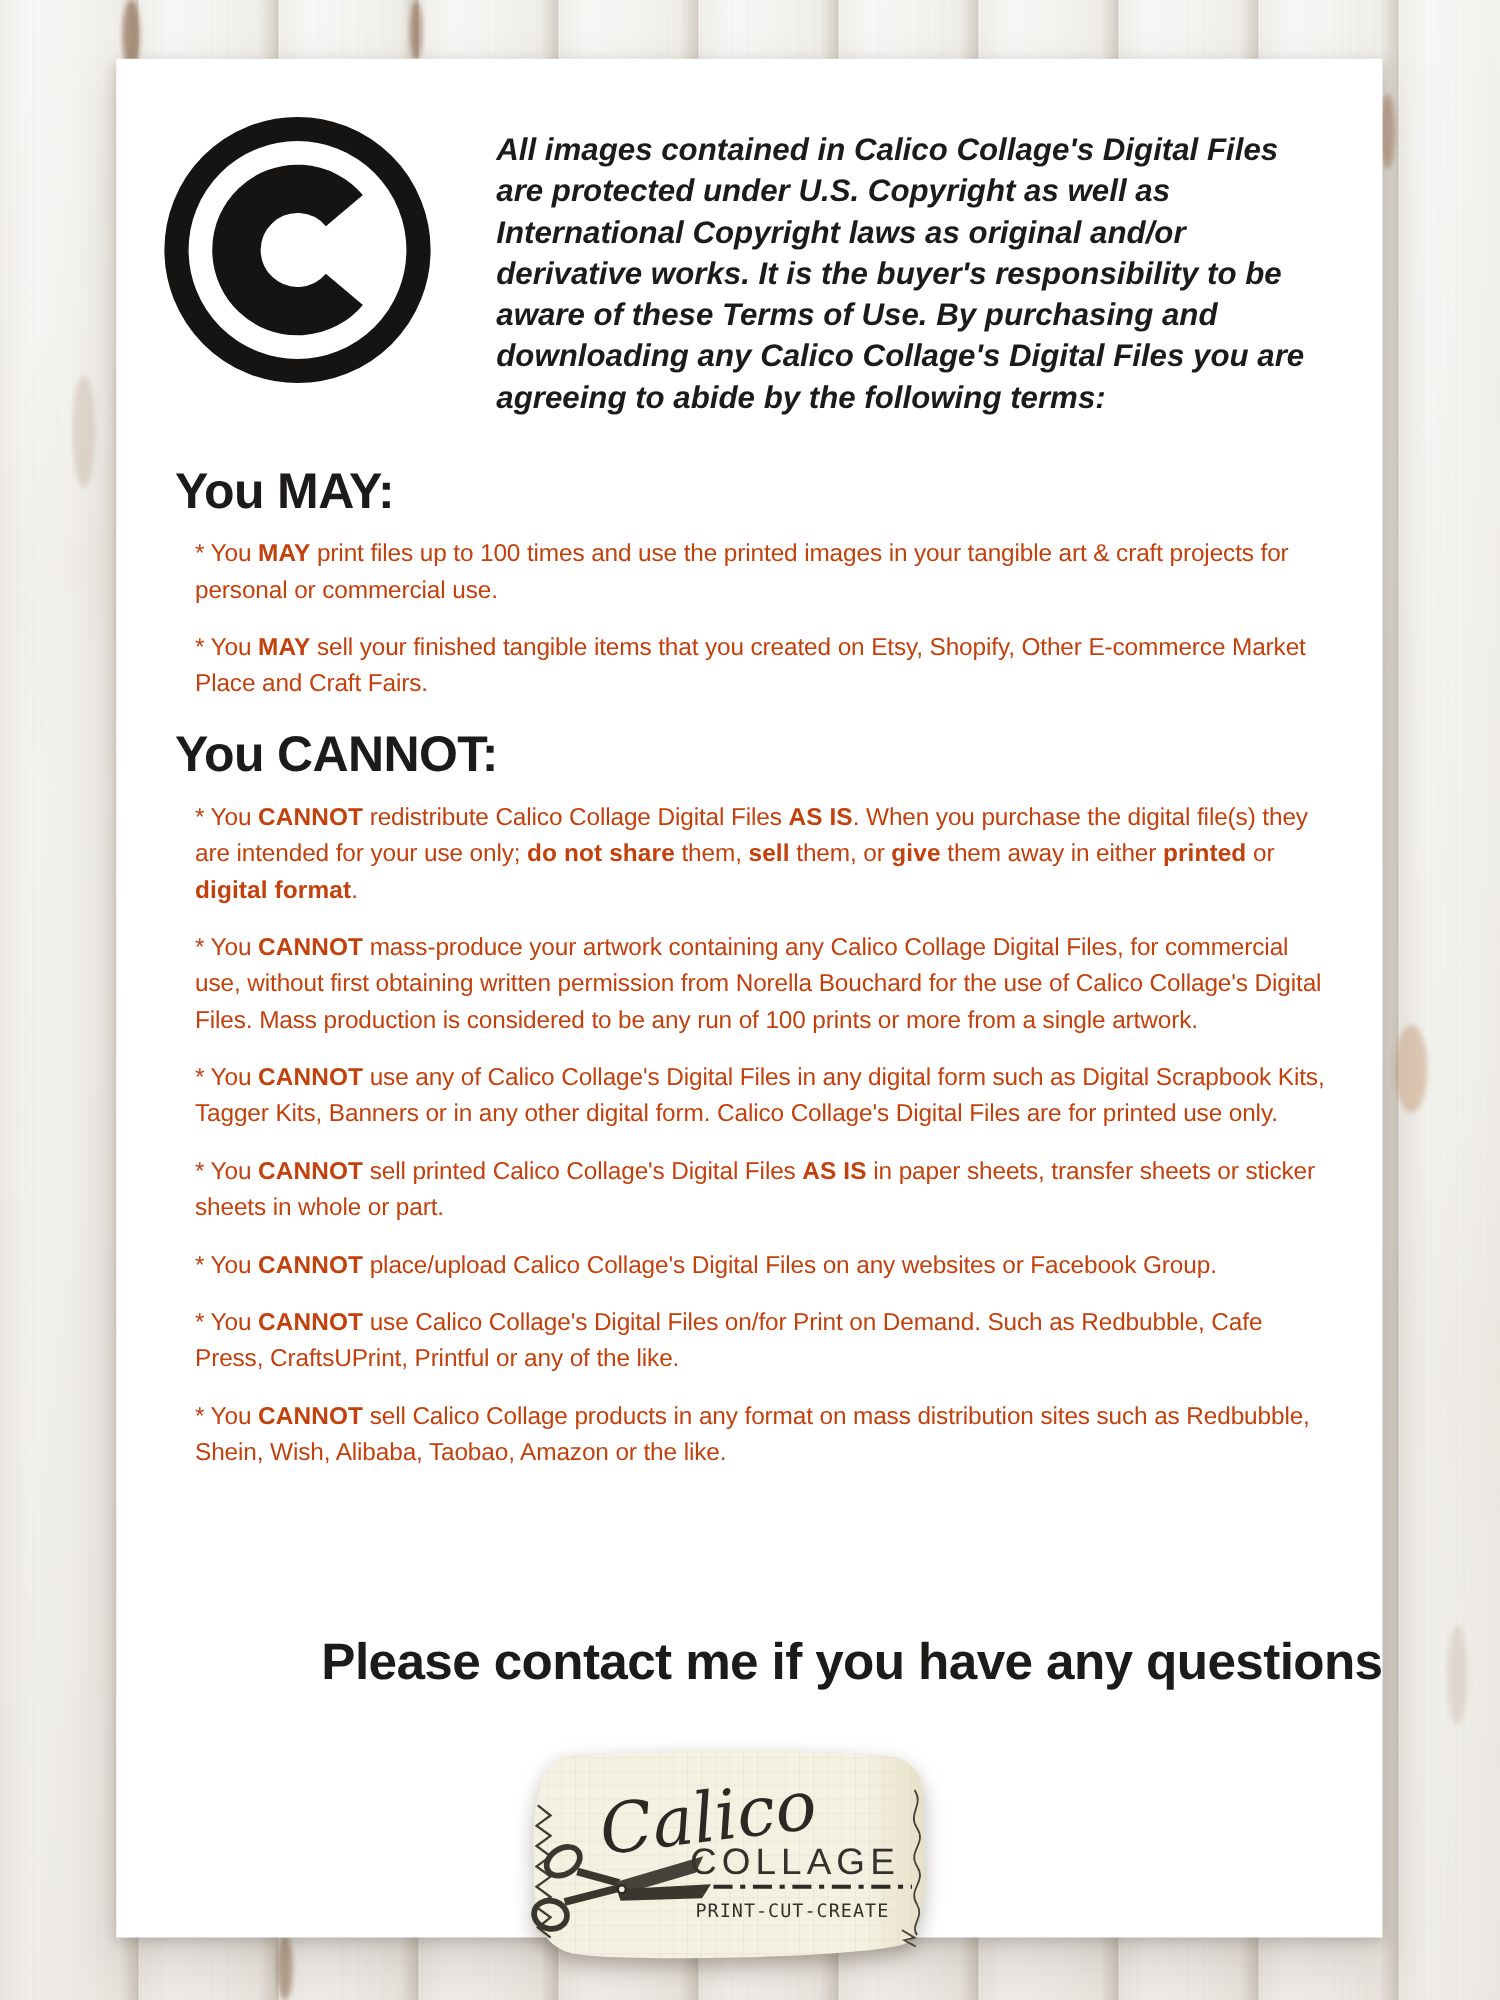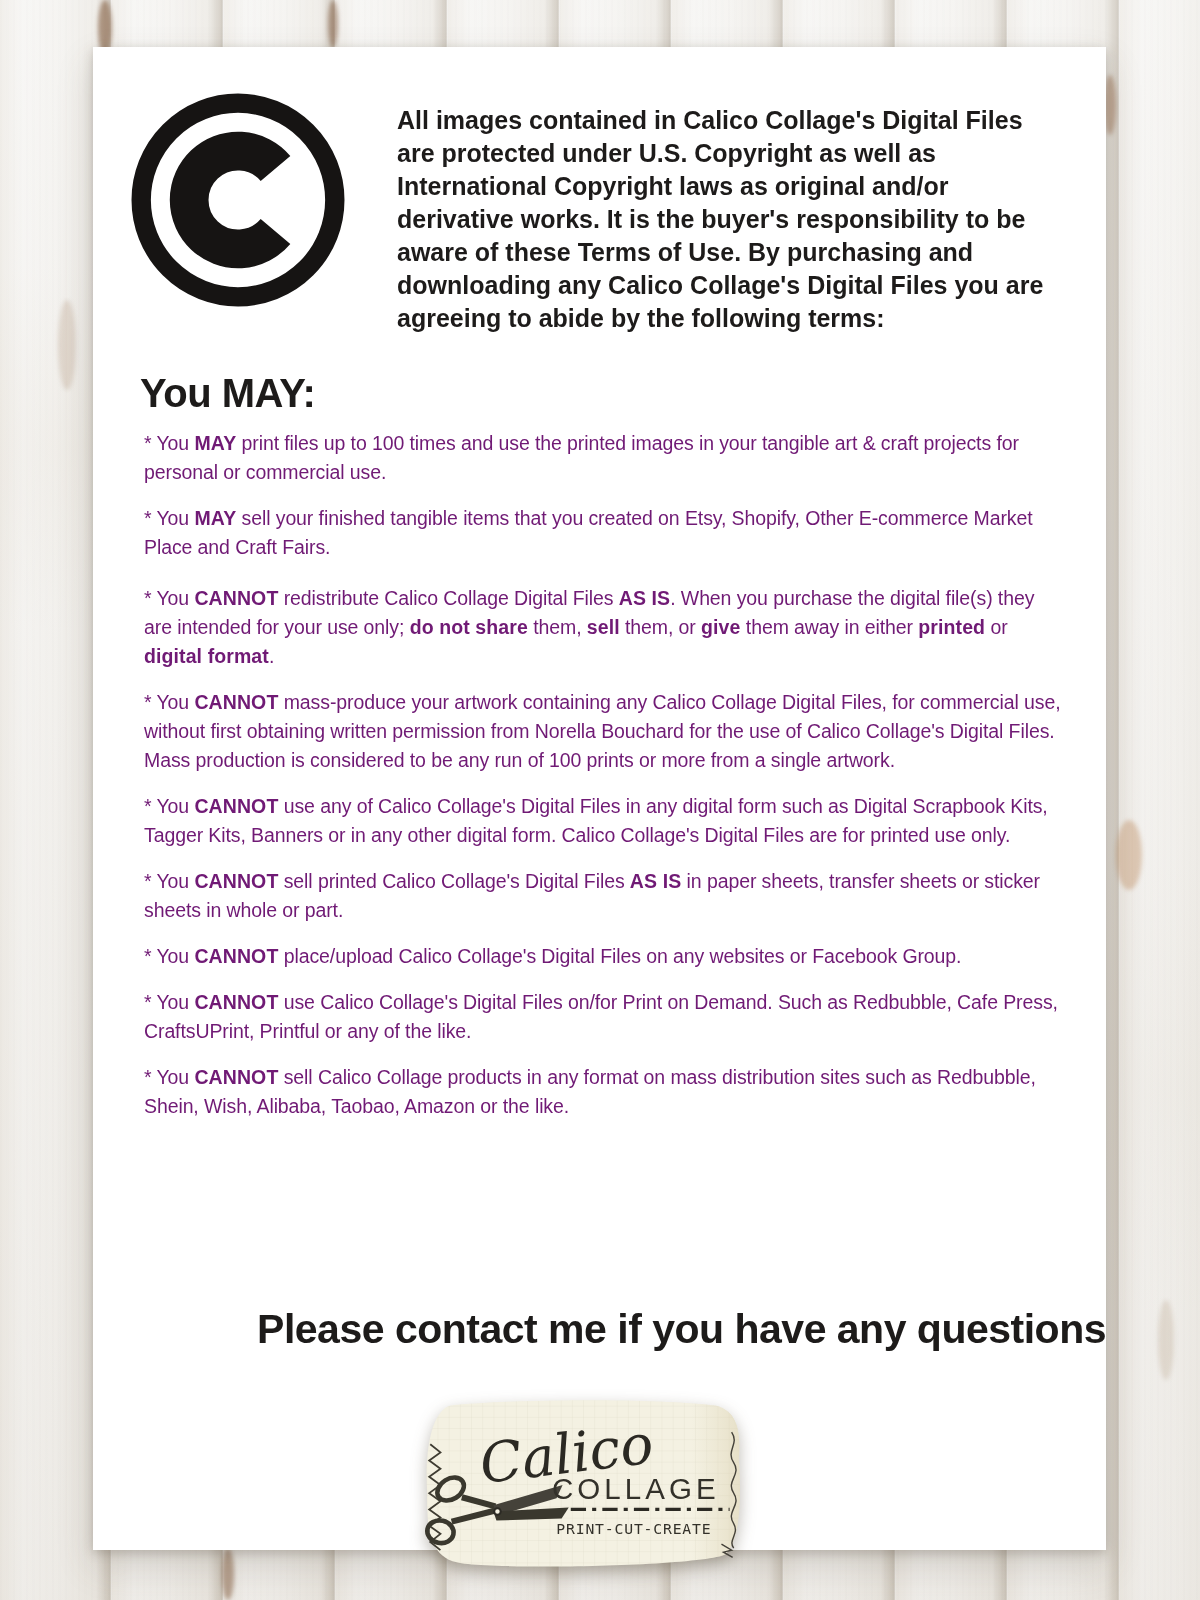"All images contained in Calico" .header { font-style: none -> italic }
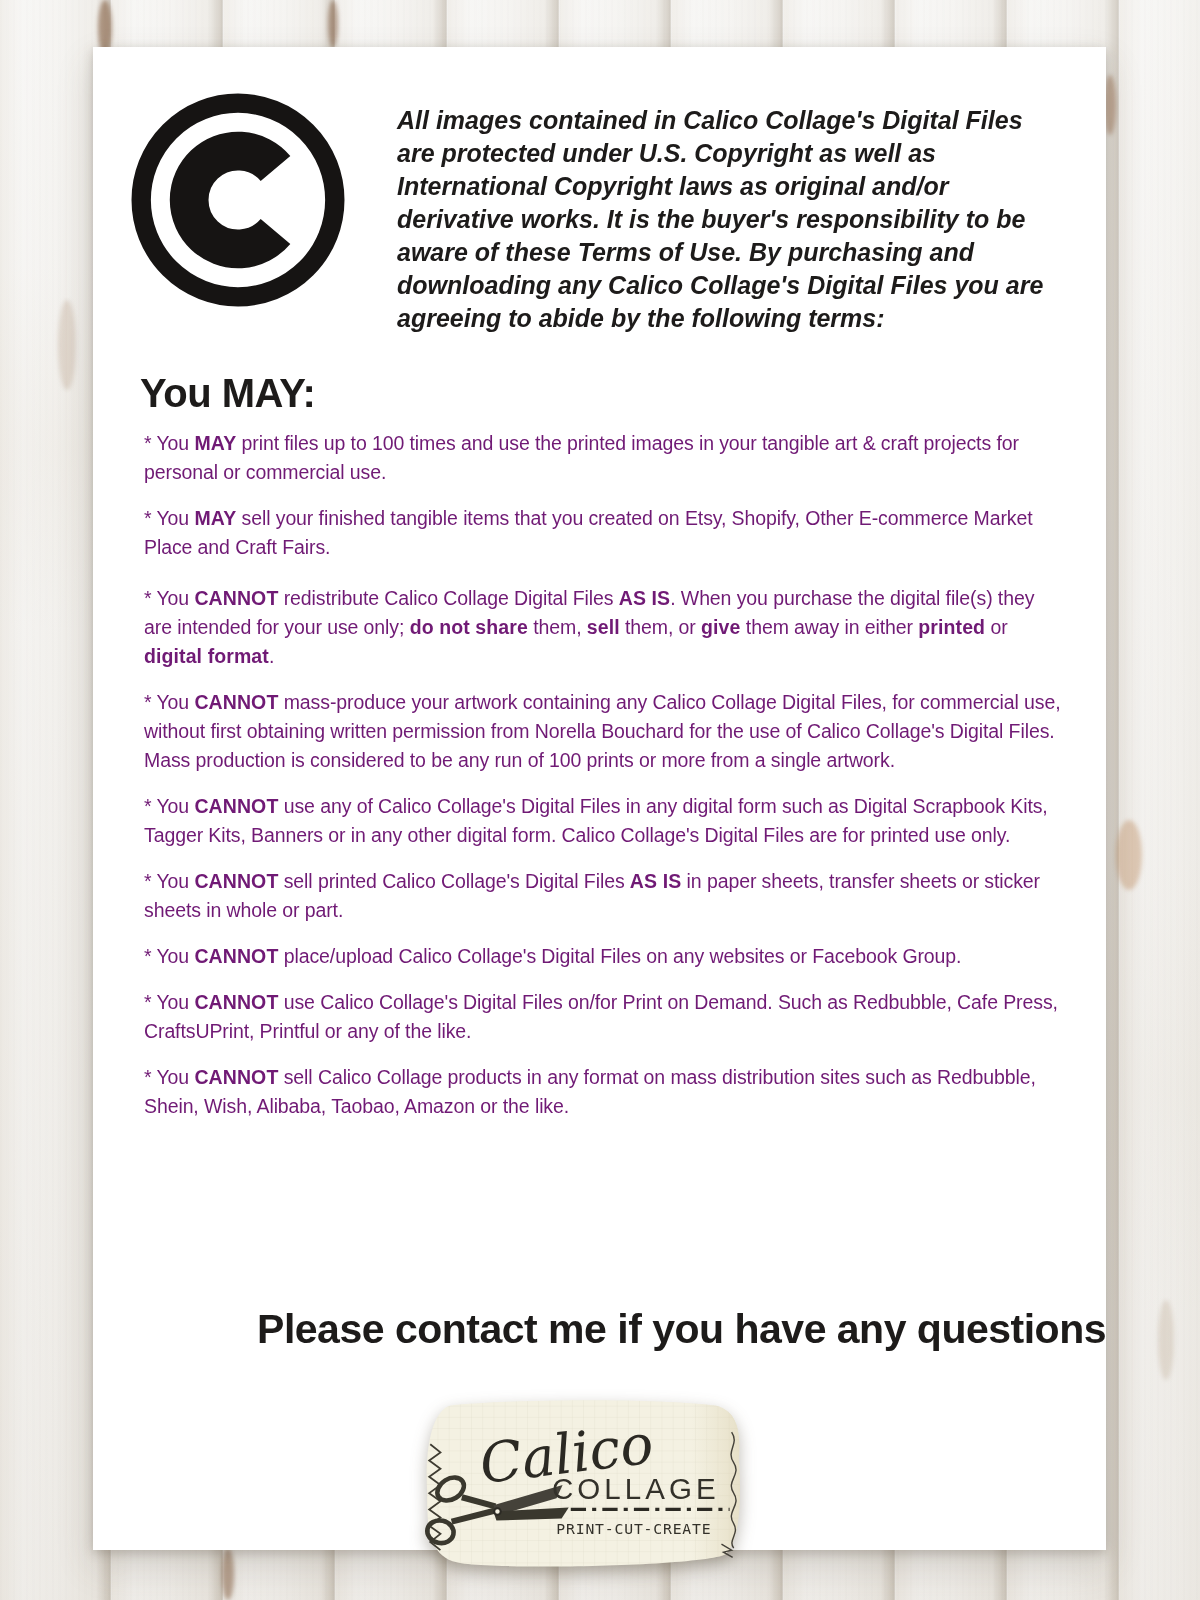"* You MAY print files" .para { color: #701a75 -> #c2410c; margin: 0 0 17px 4px -> 0 0 17px 16px }
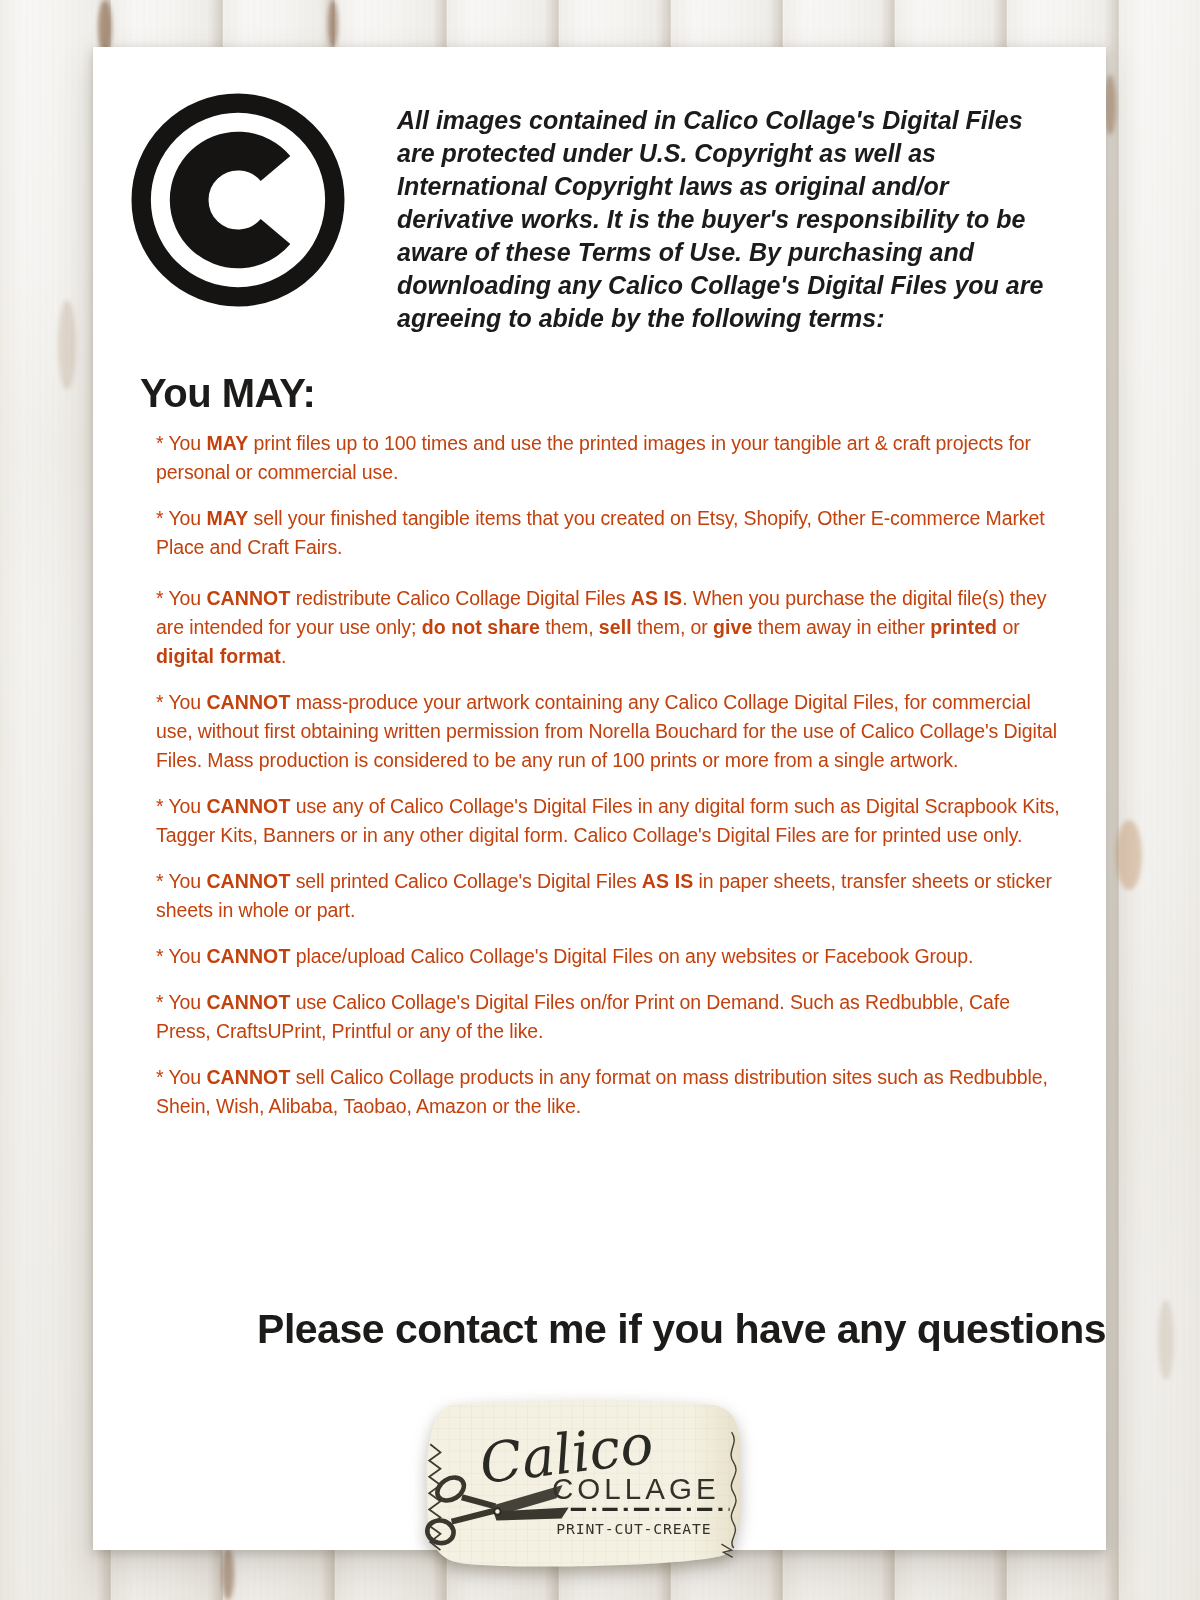"You CANNOT:" h2 { html: none -> <h2>You CANNOT:</h2> }
